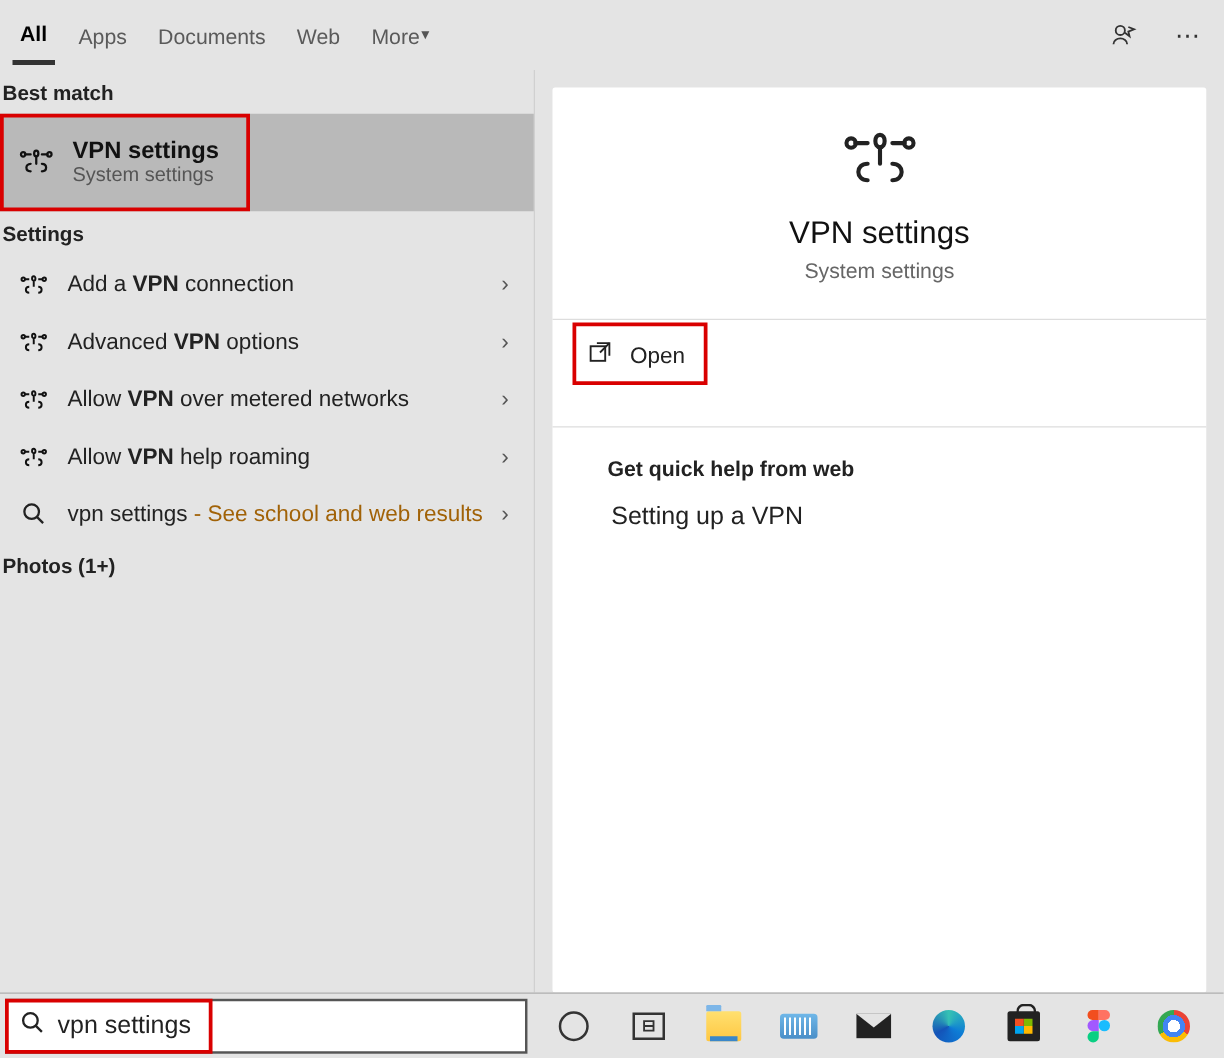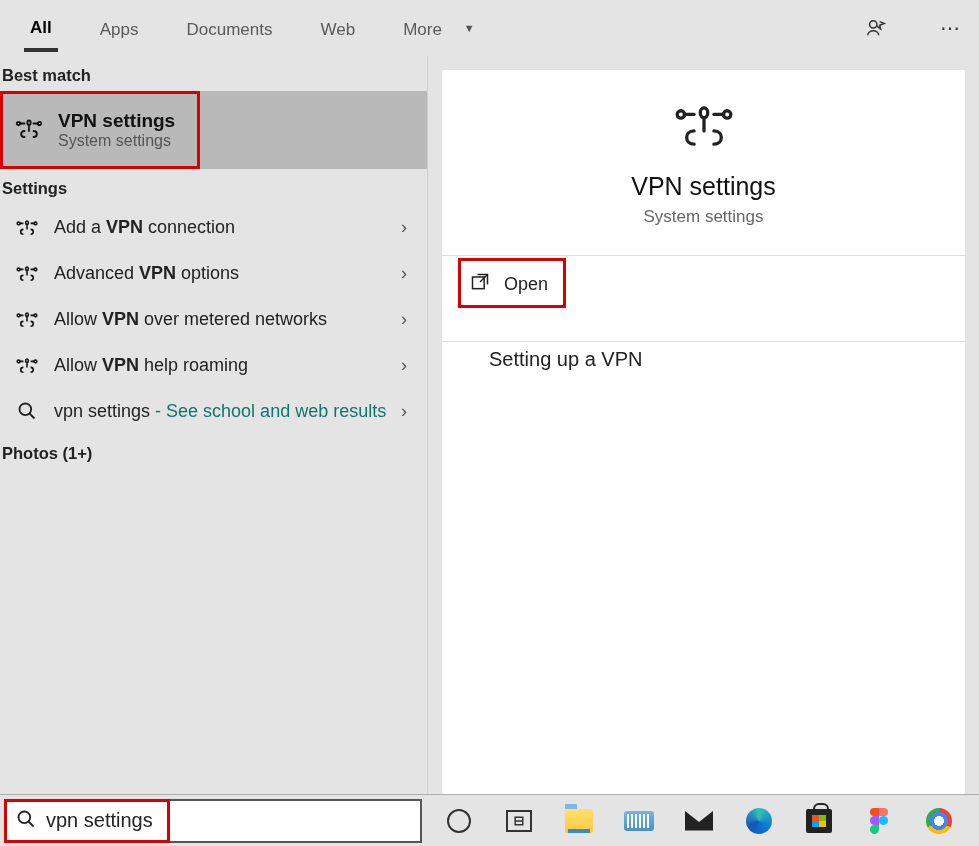"All" .tabs { gap: 36px -> 13px; margin-left: 14px -> none }
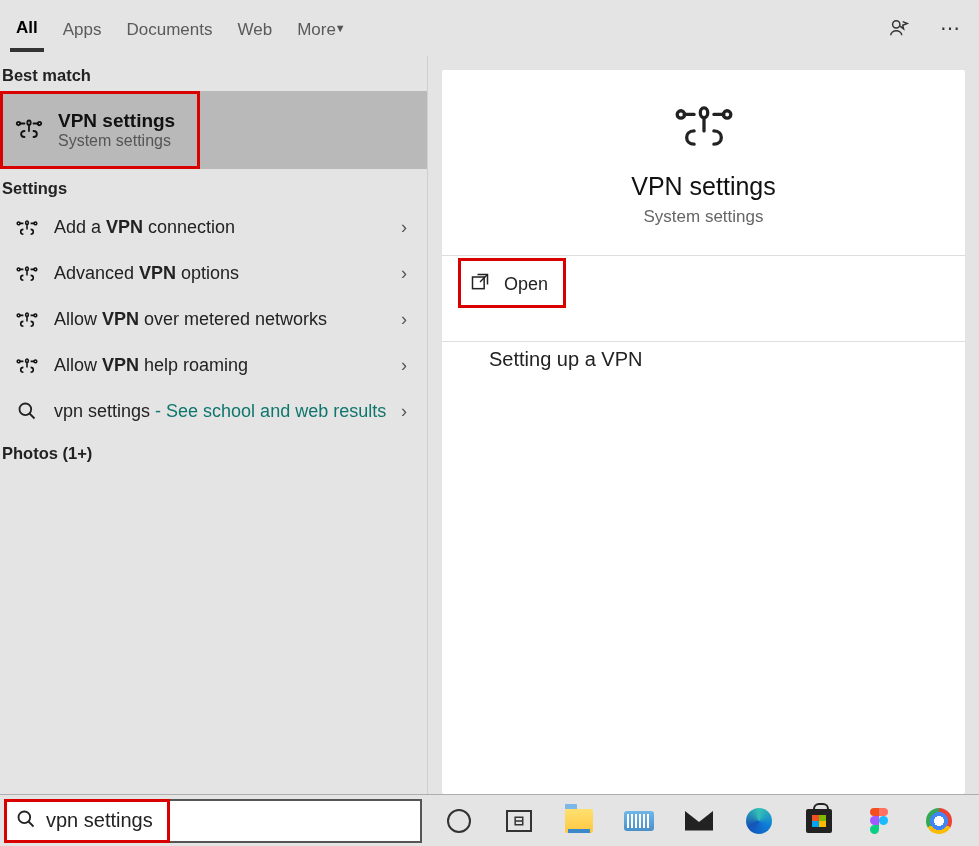"Get quick help from web" div.quick-label { html: none -> <div>Get quick help from web</div> }
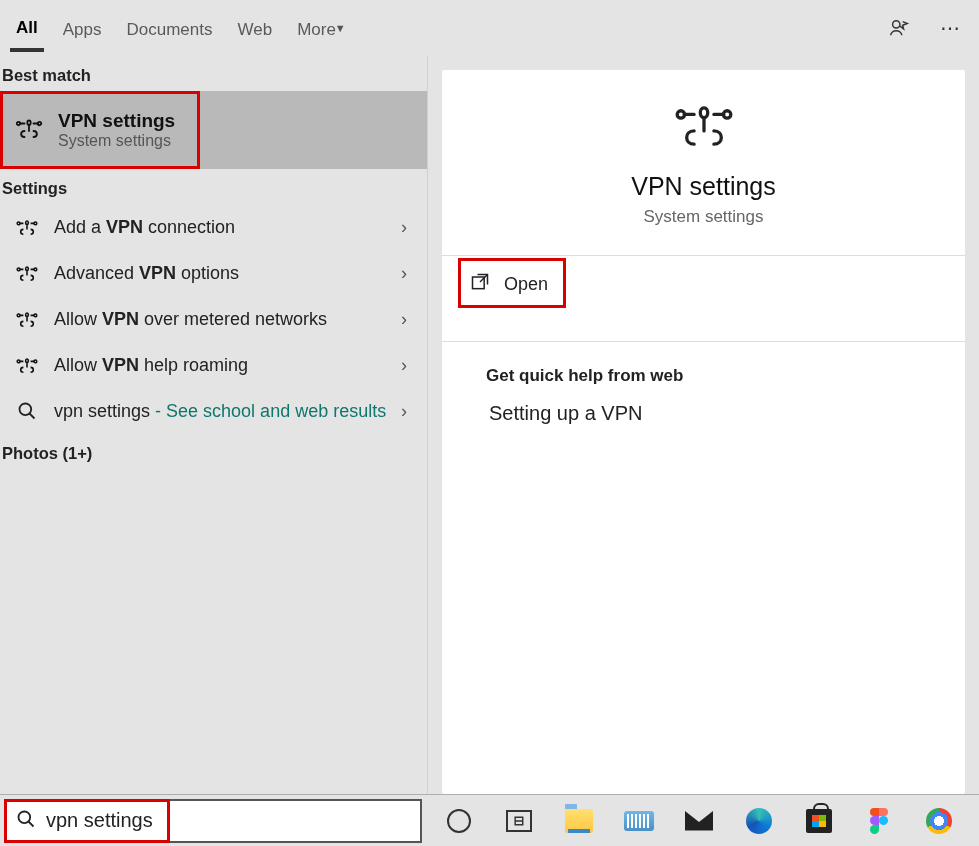"- See school and web" .websearch-sub { color: #0f766e -> #a16207 }
